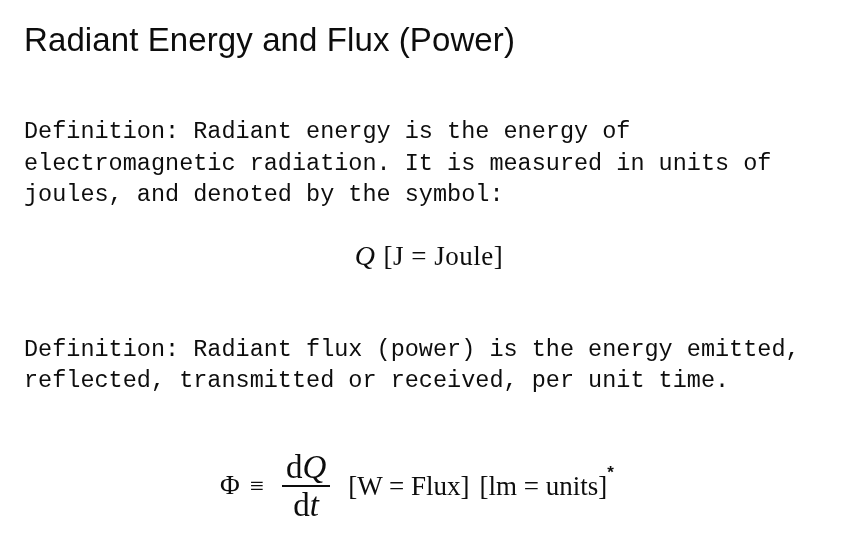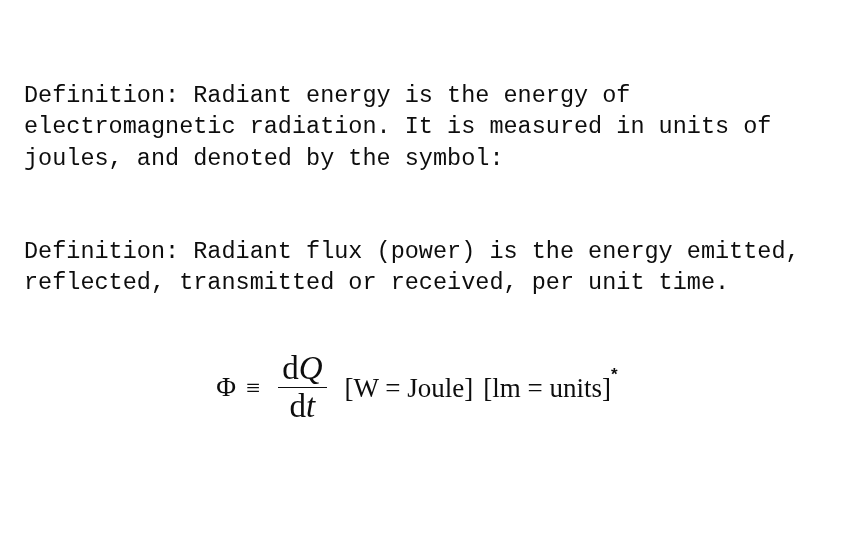"Radiant Energy and Flux (Power)" h1.slide-title { html: none -> <h1>Radiant Energy and Flux (Power)</h1> }
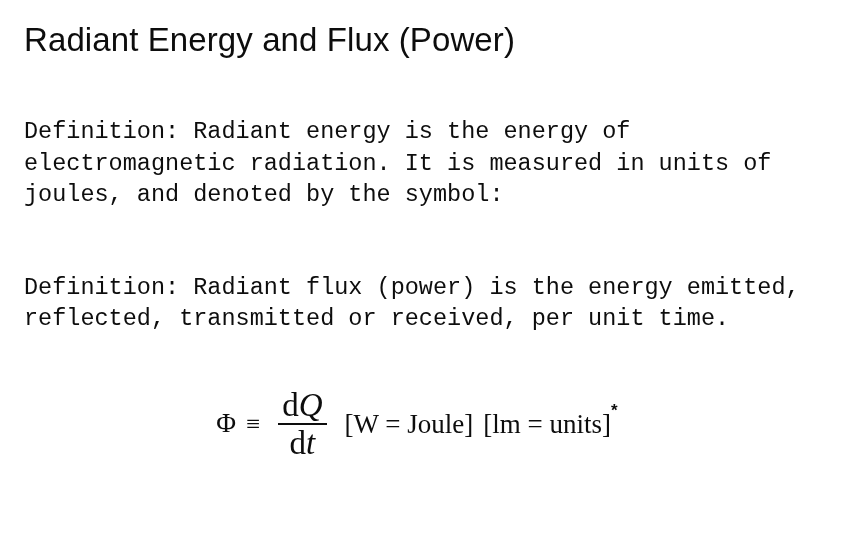"Q [J = Joule]" div.formula { html: none -> <div> <span>Q</span><span>[J = Joule]</span> </div> }
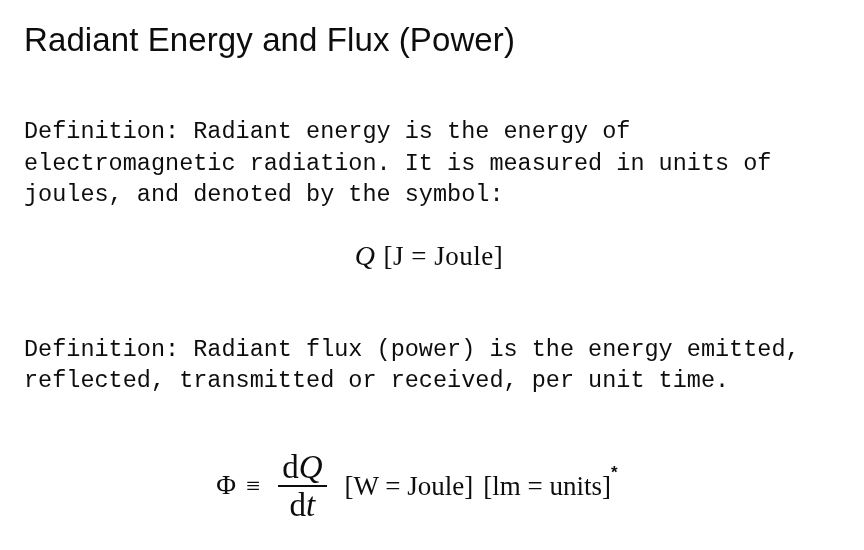"[W = Joule]" span { text: Joule -> Flux }
